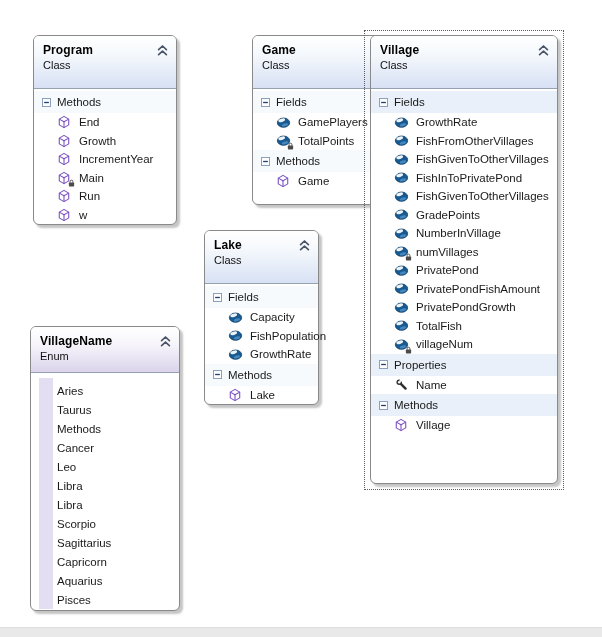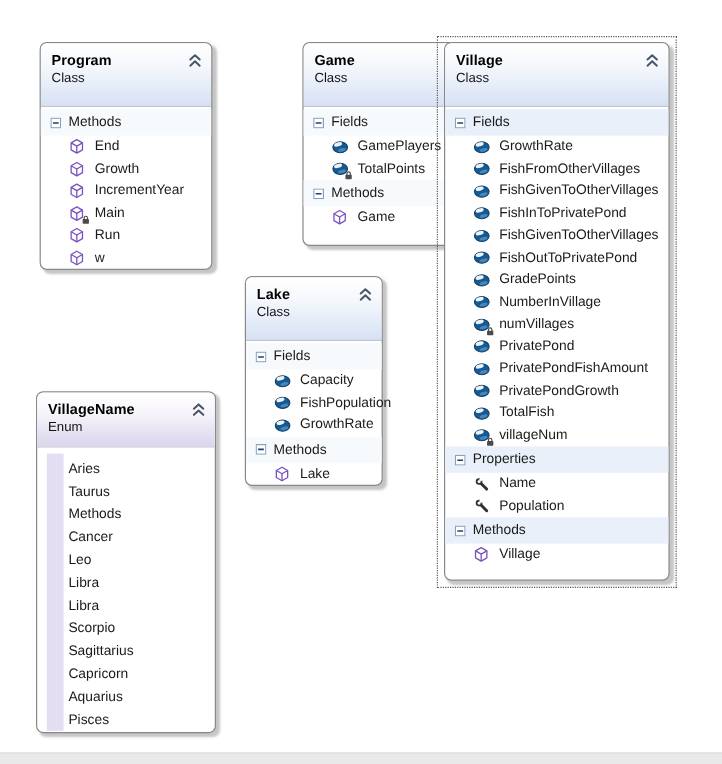"FishOutToPrivatePond" div.member { html: <div> <span> <svg> <ellipse></ellipse> <ellipse></ellipse> <ellipse></ellipse> </svg> </span> <span>FishOutToPrivatePond</span> </div> -> none }
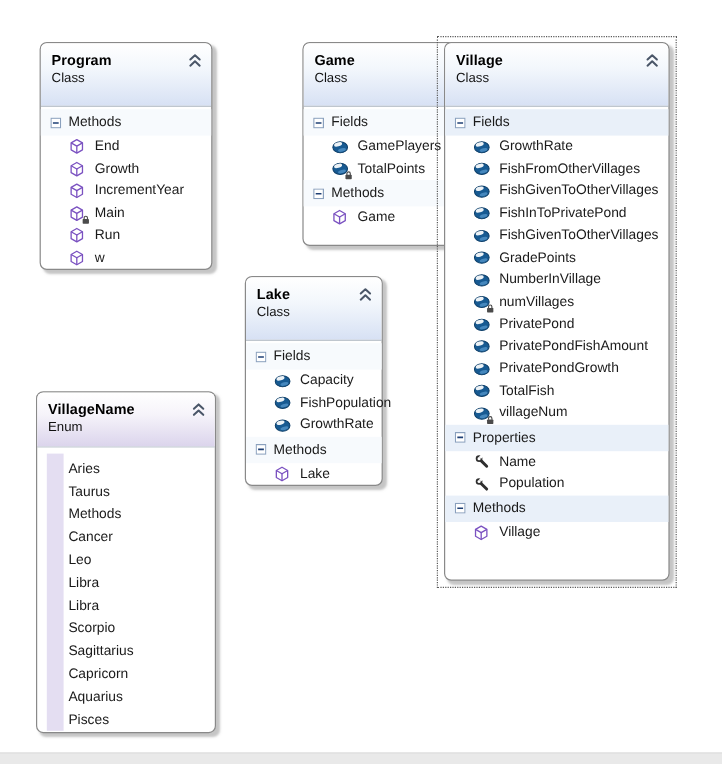"Population" div.member { html: <div> <span> <svg> <line></line> <circle></circle> <circle></circle> <rect></rect> </svg> </span> <span>Population</span> </div> -> none }
